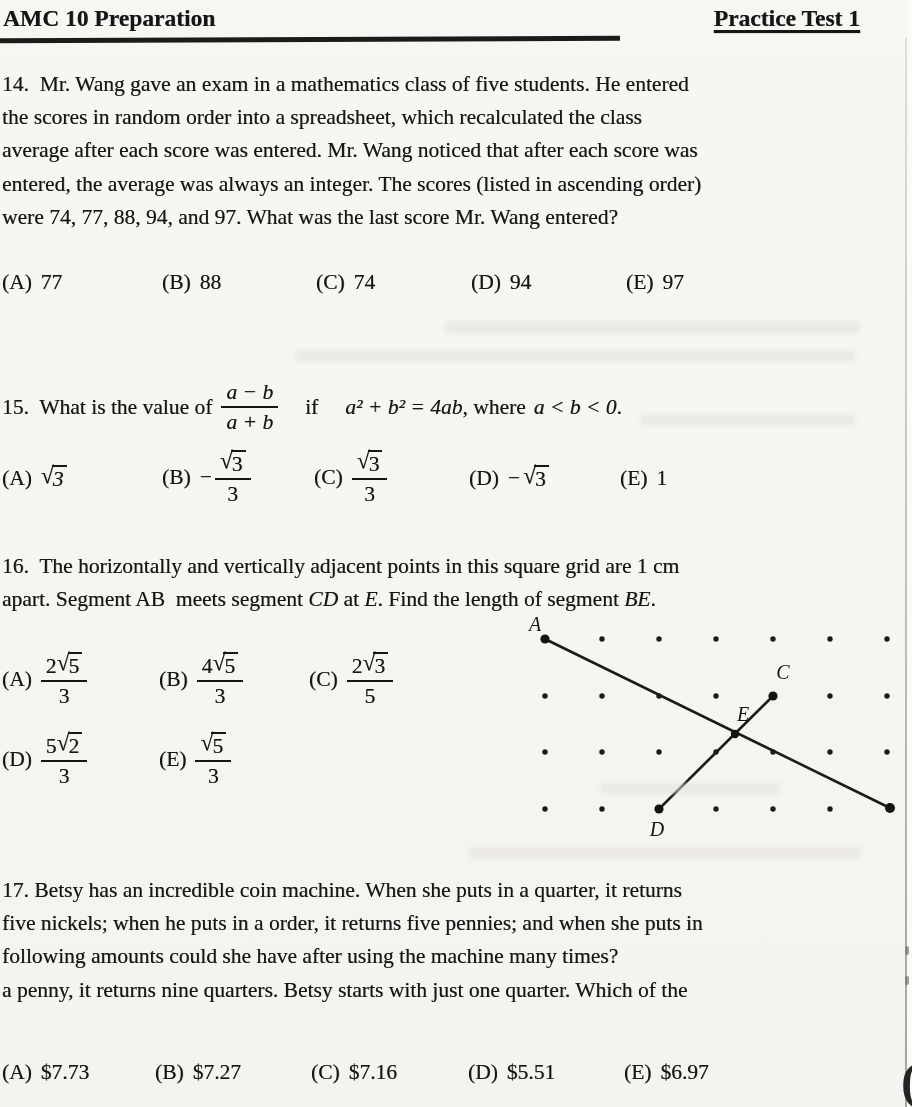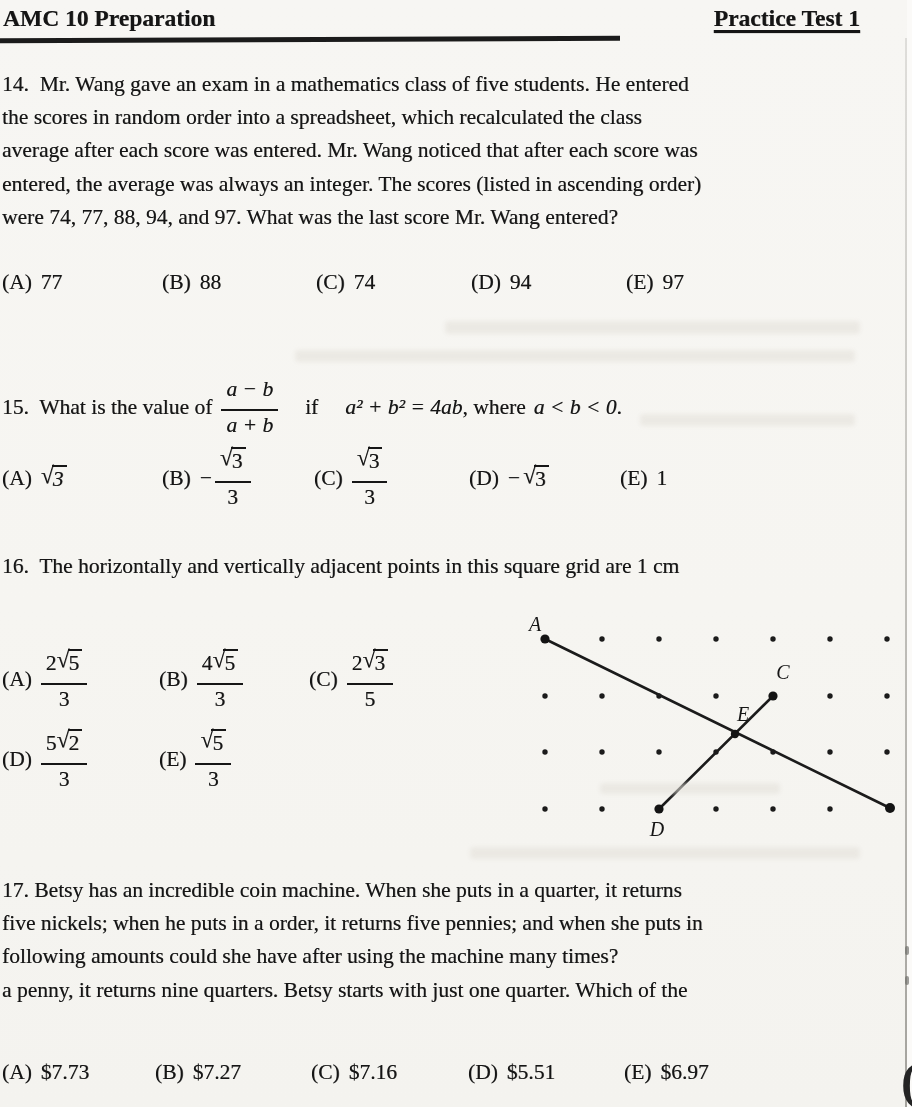"a − b" .frac .num { padding: 0 5px 8px -> 0 5px 2px }
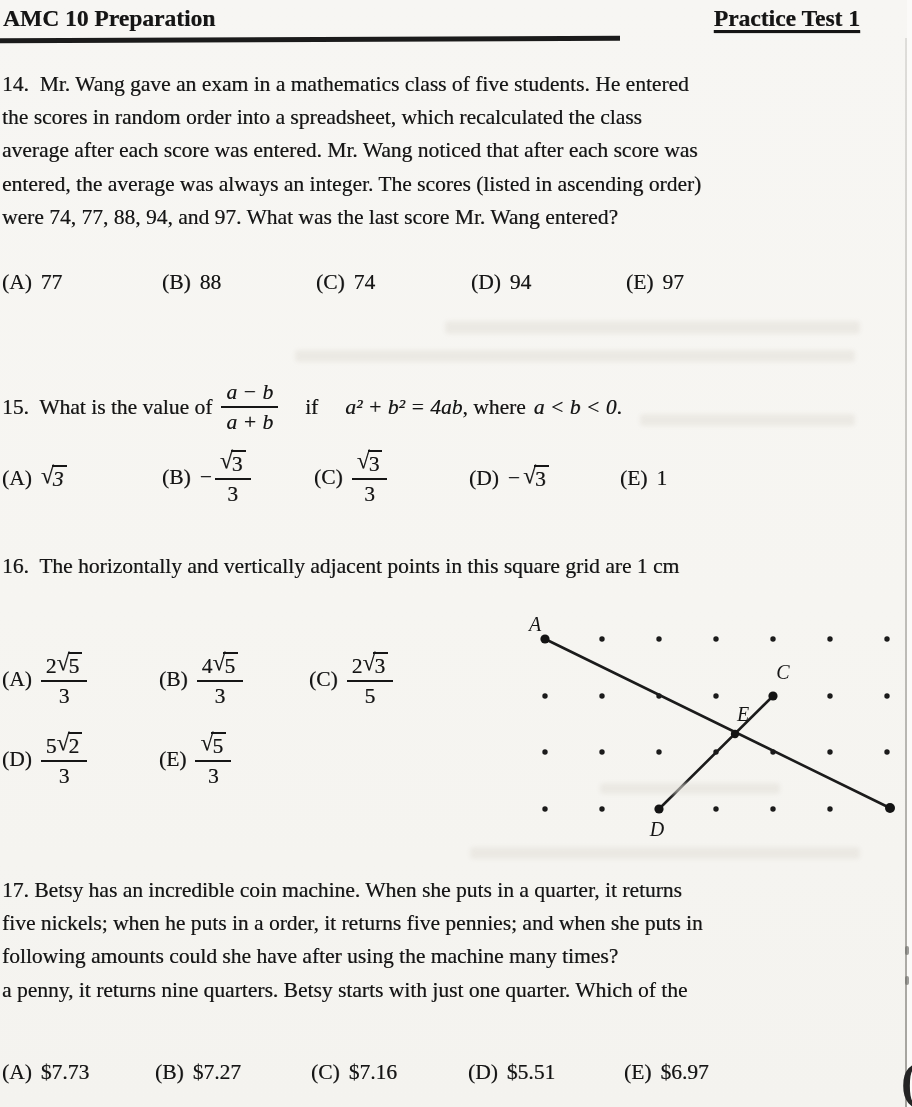"apart. Segment AB meets segment" div.line { html: none -> <div><span>apart. Segment AB meets segment </span><span>CD</span><span> at </span><span>E</span><span>. Find the length of segment </span><span>BE</span><span>.</span></div> }
